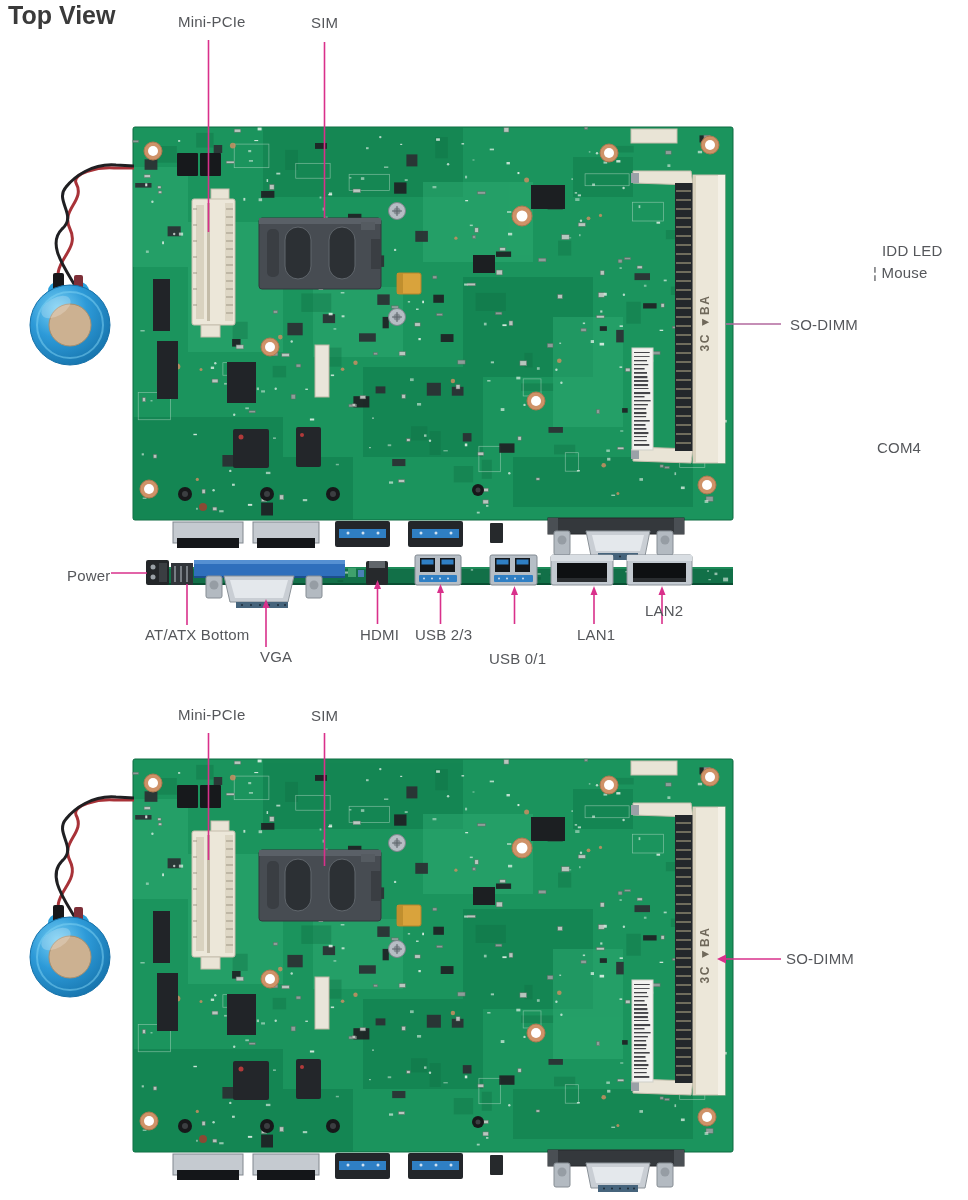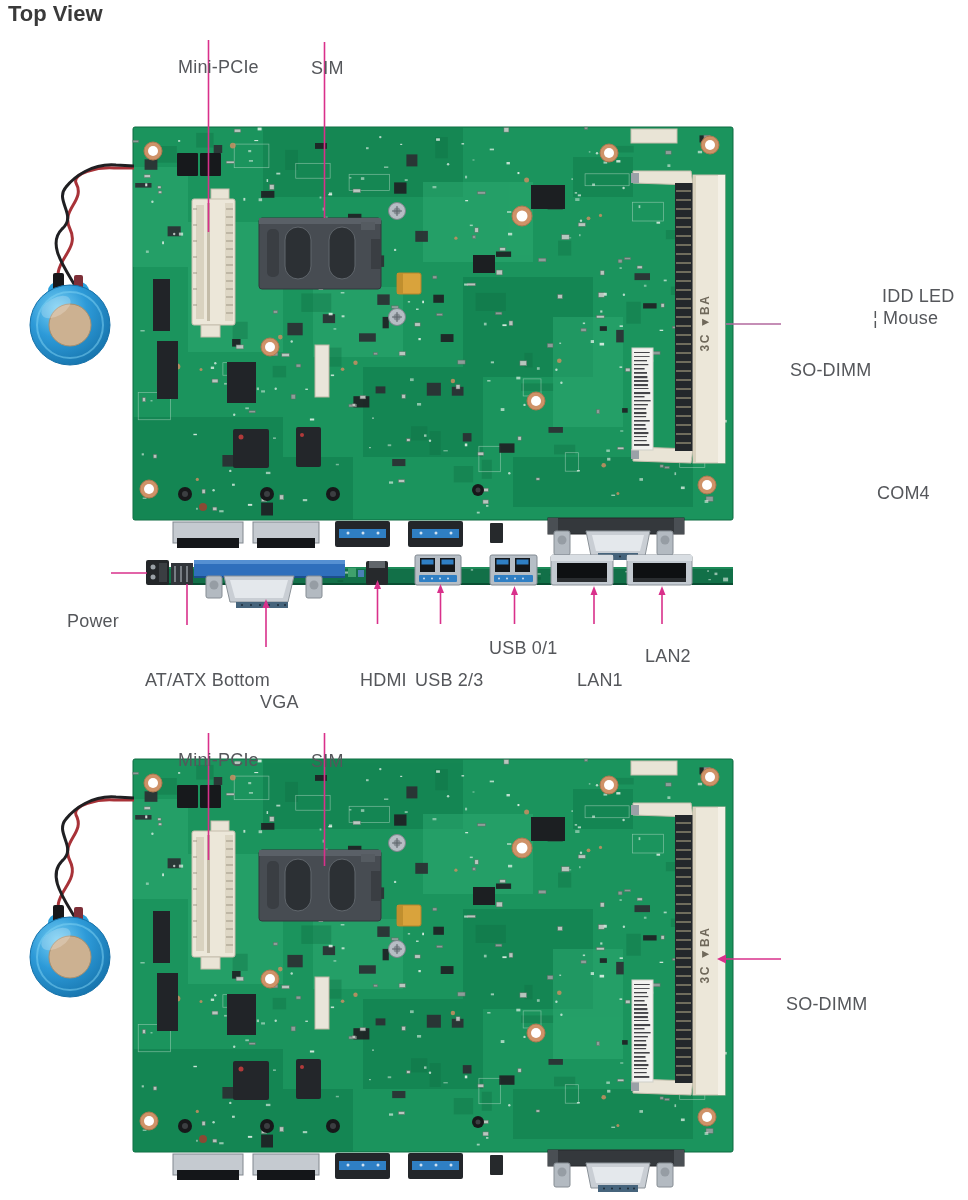"Top View" .ttl { font-size: 22px -> 25px }
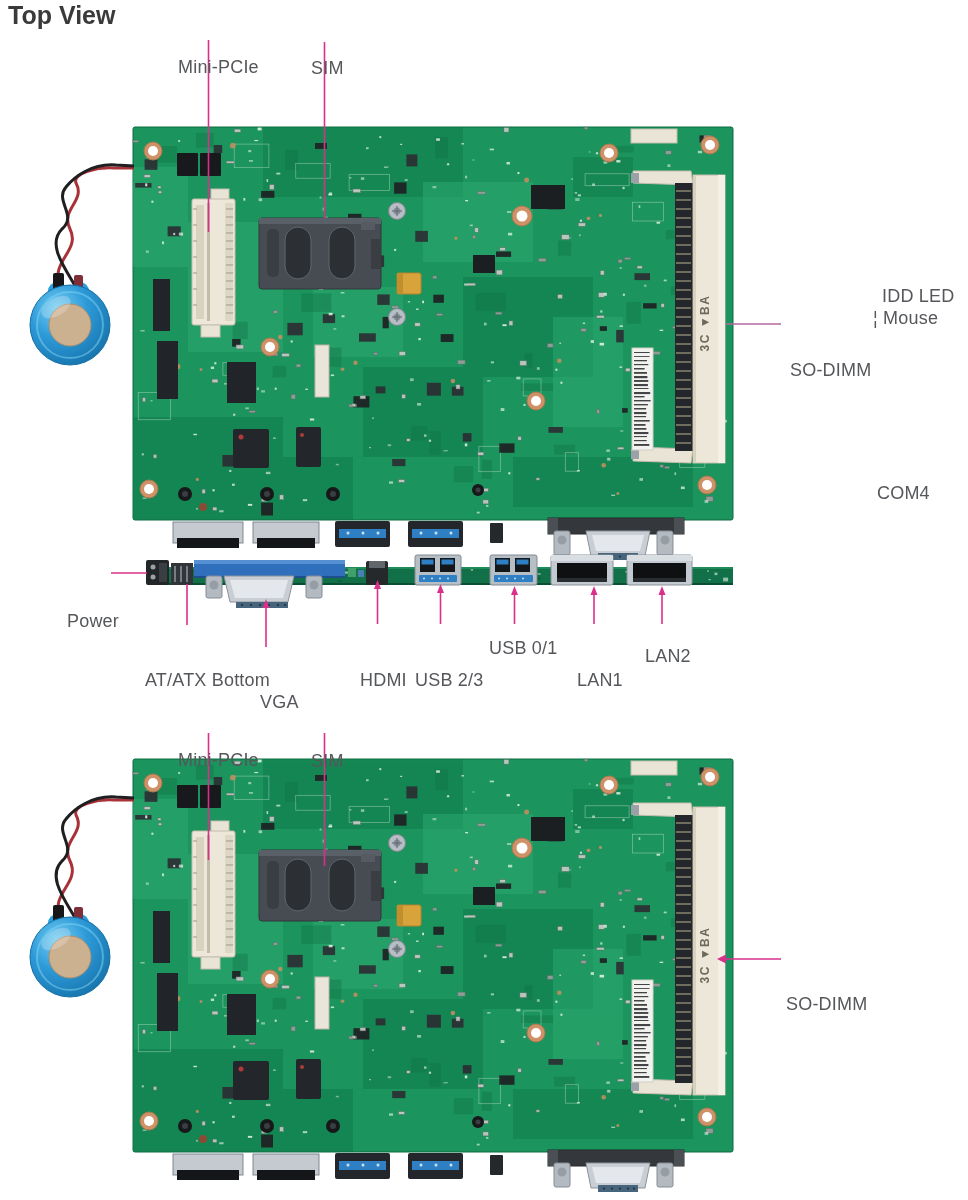"Mini-PCIe" .lbl { font-size: 18px -> 15px; margin-top: 44px -> none }
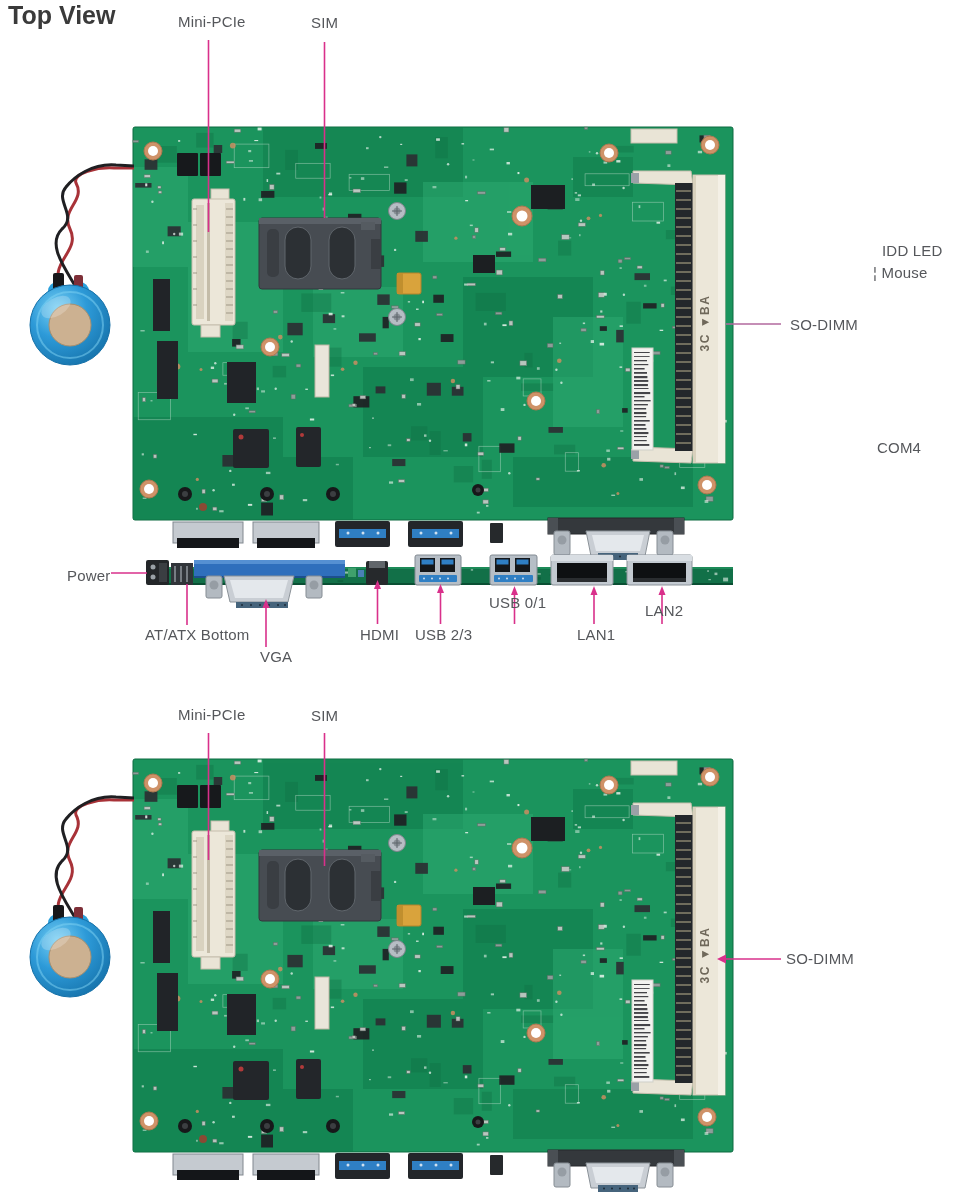"USB 0/1" div.lbl { top: 594px -> 650px }
